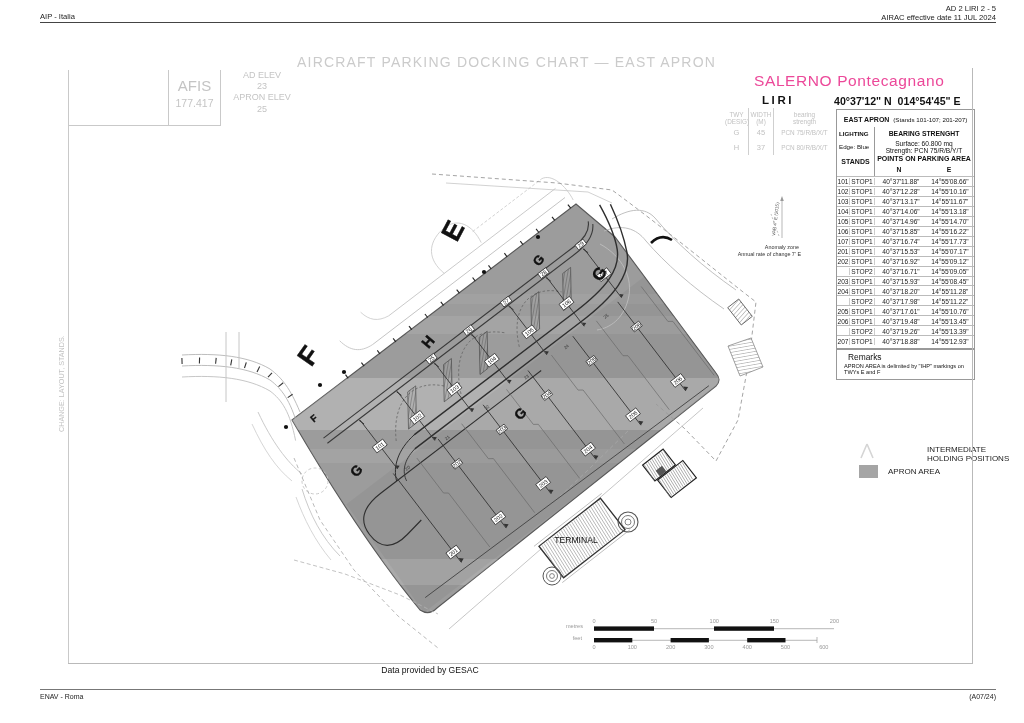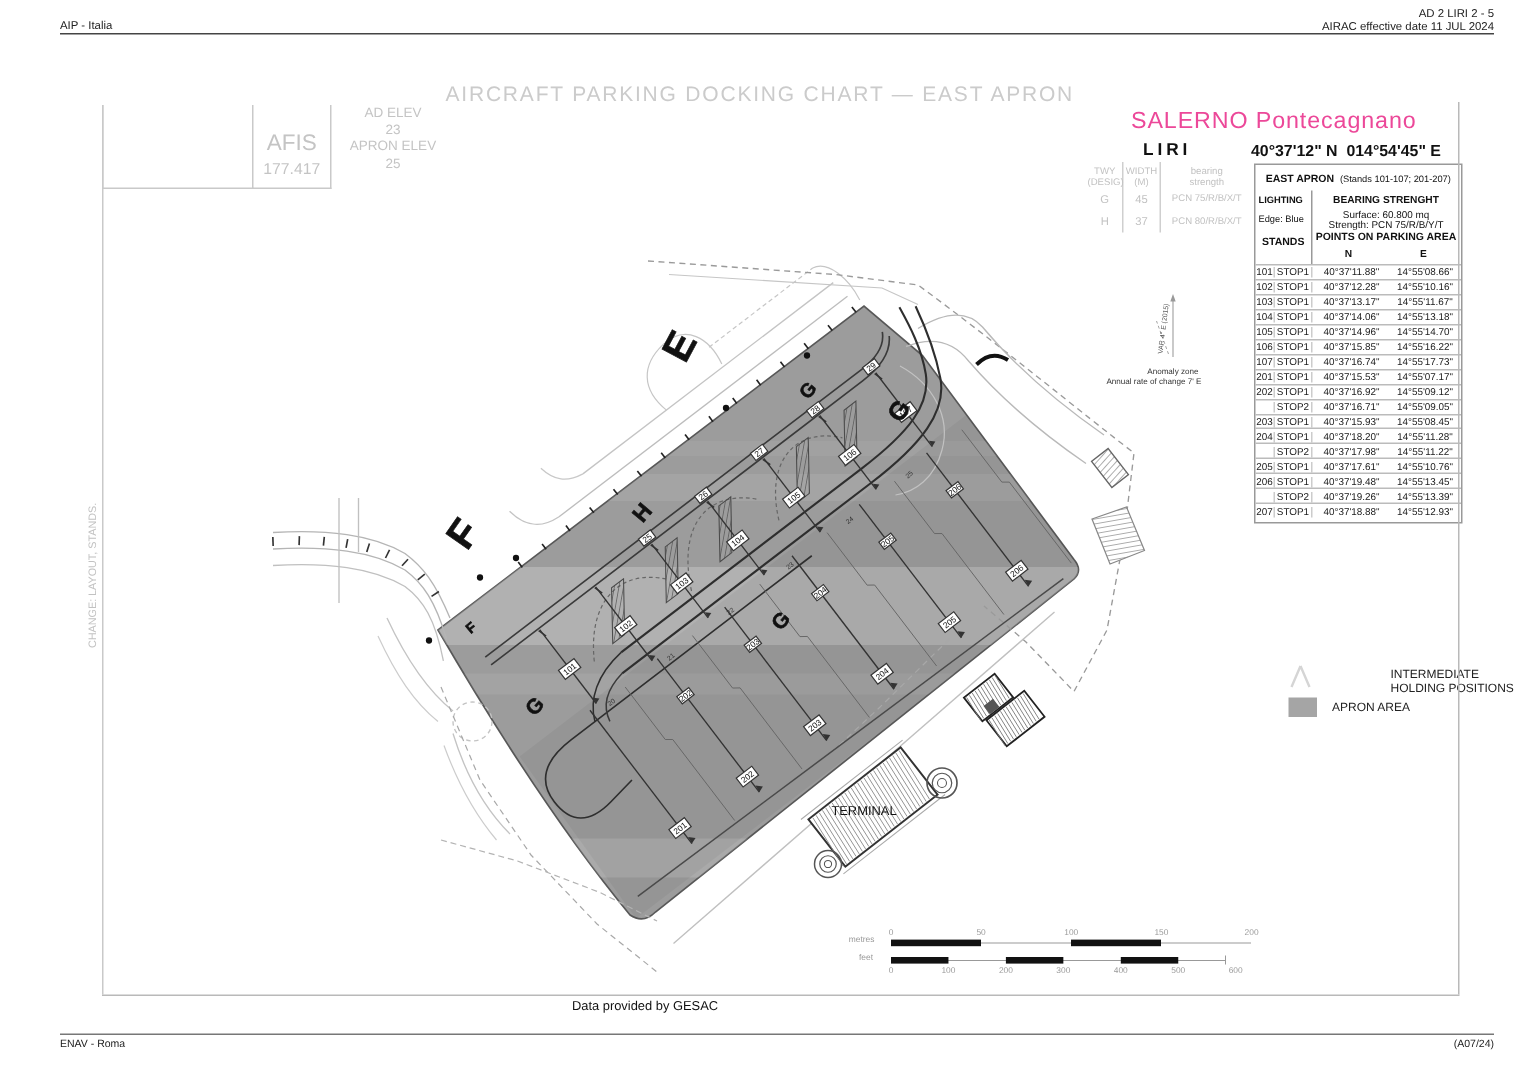"AFIS" div { margin-top: 17px -> 7px }
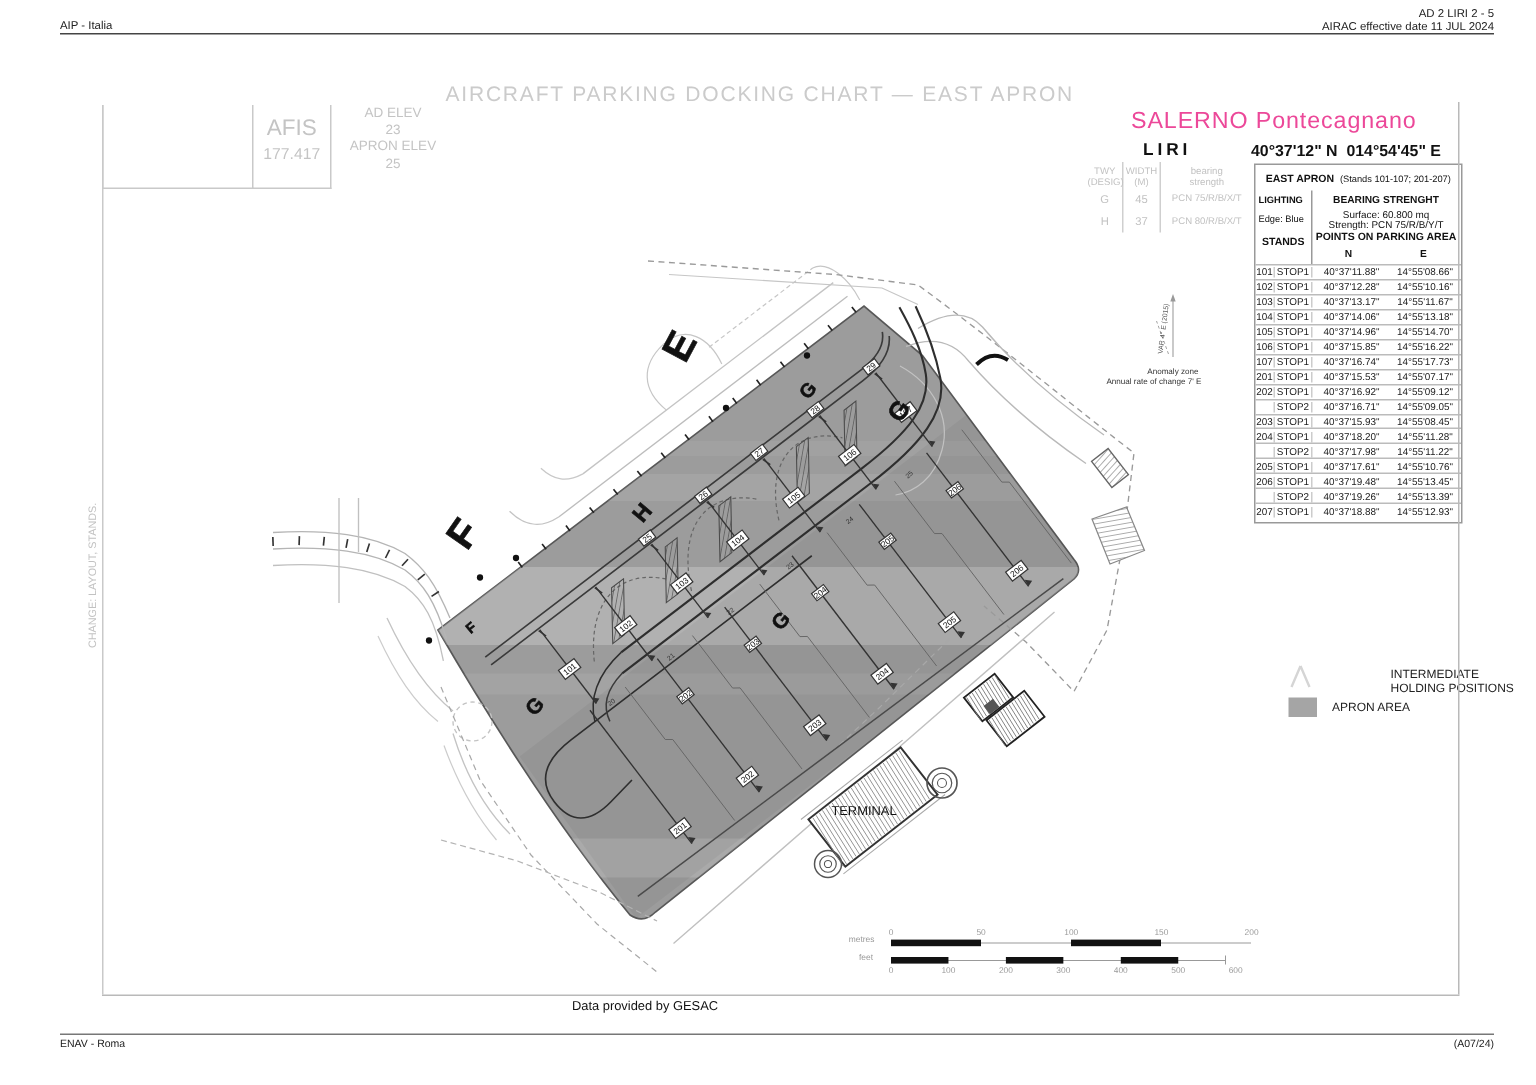"Remarks" div.abs { html: none -> <div> <div>Remarks</div> <div>APRON AREA is delimited by "IHP" markings on TWYs E and F</div> </div> }
